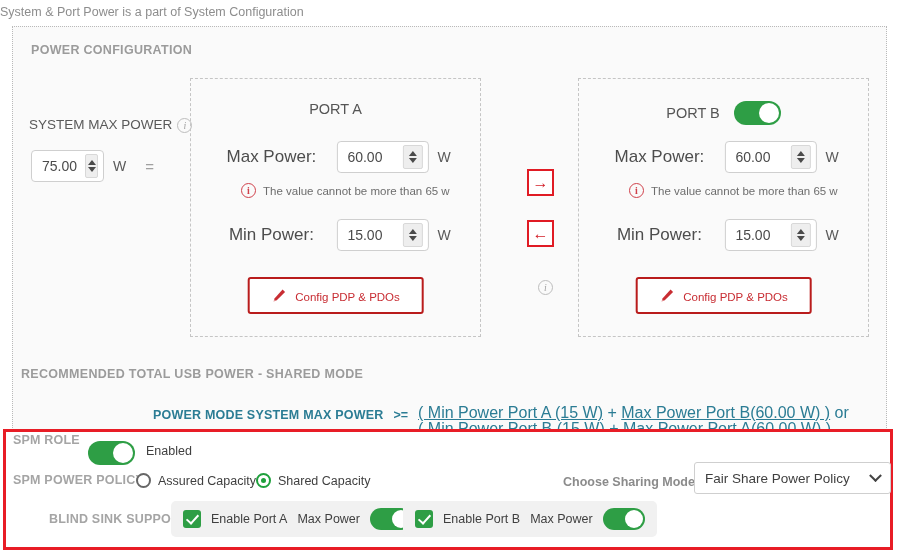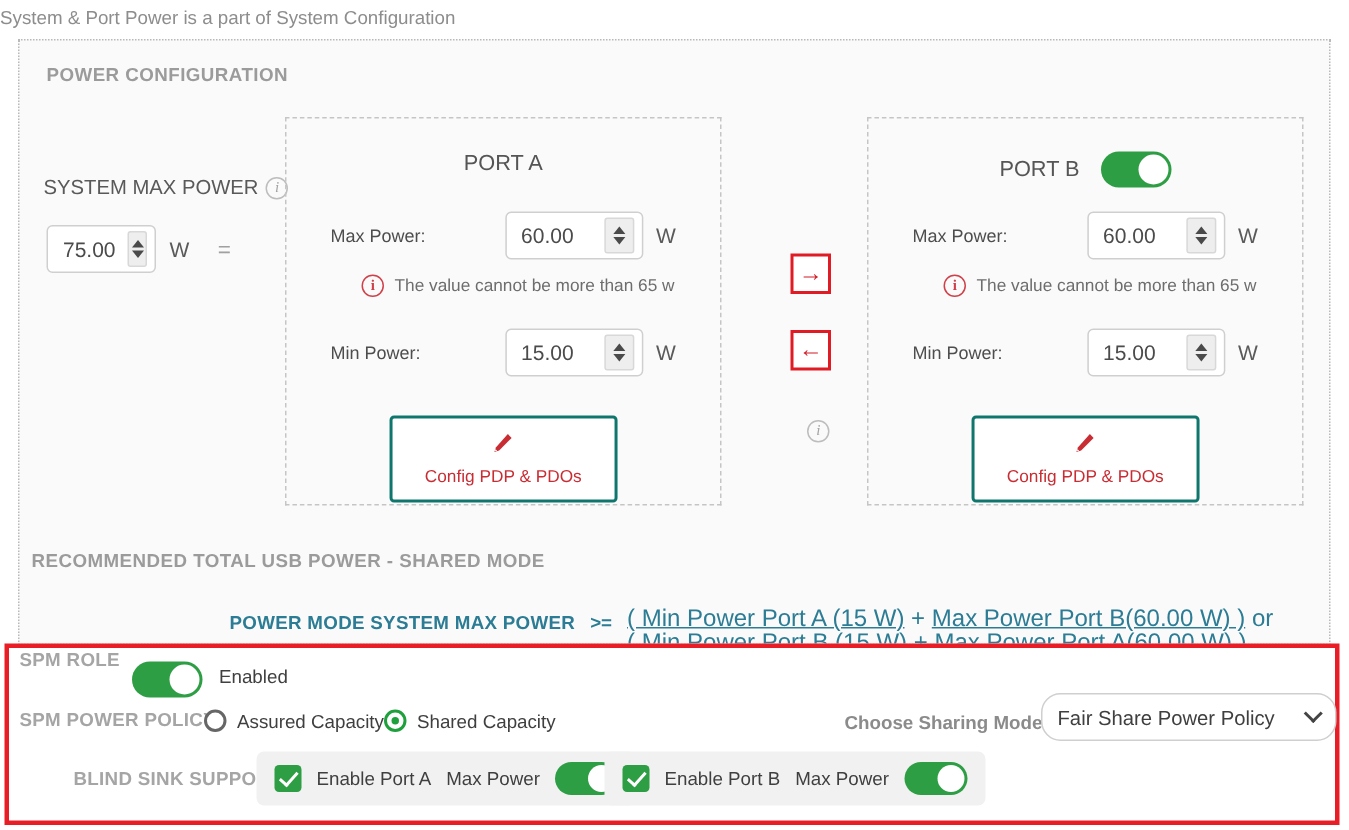"Max Power:" .pwr-row .lbl { font-size: 12px -> 17px; text-align: left -> center }
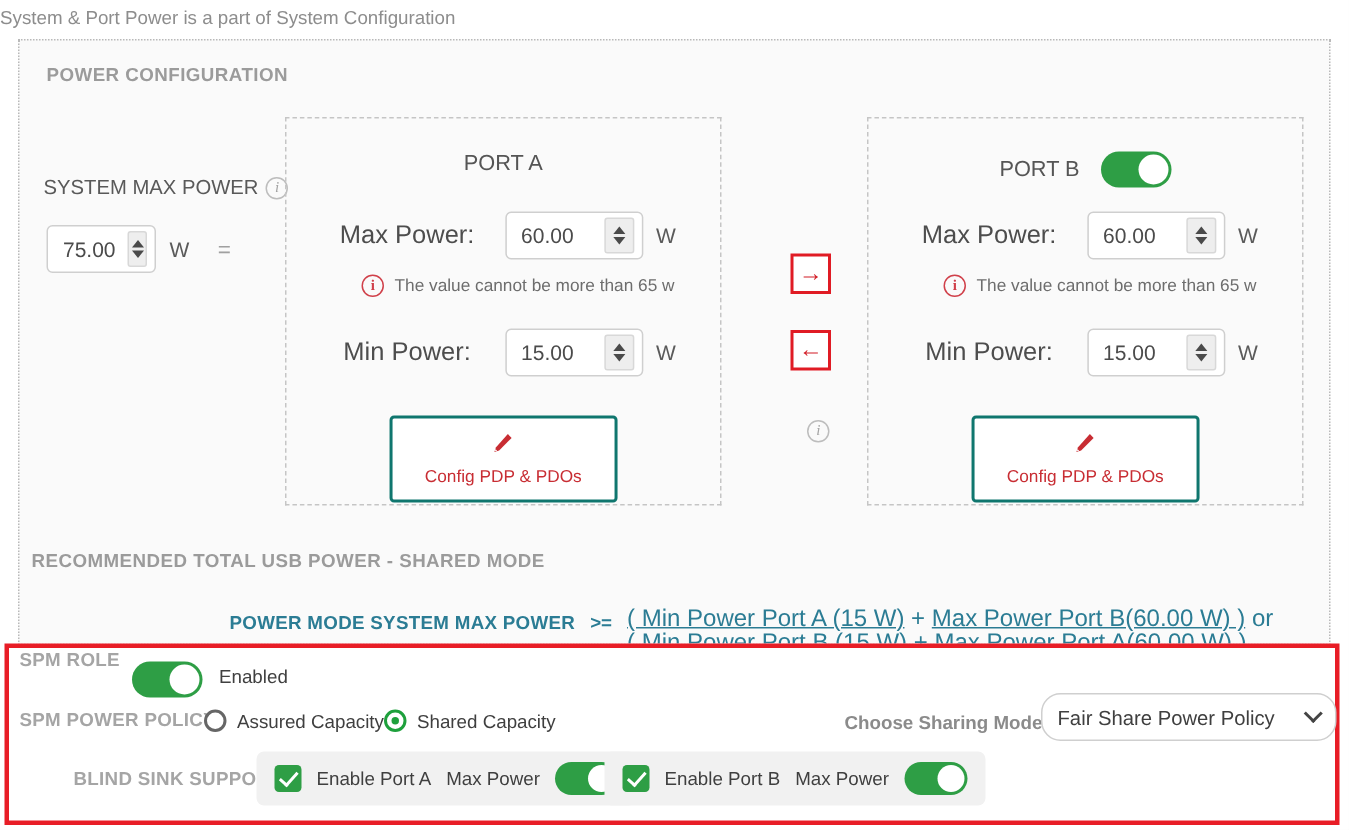"Config PDP & PDOs" .config-btn { align-items: center -> flex-end; border: 2px solid #0f766e -> 2px solid #b91c1c; flex-direction: column -> none }
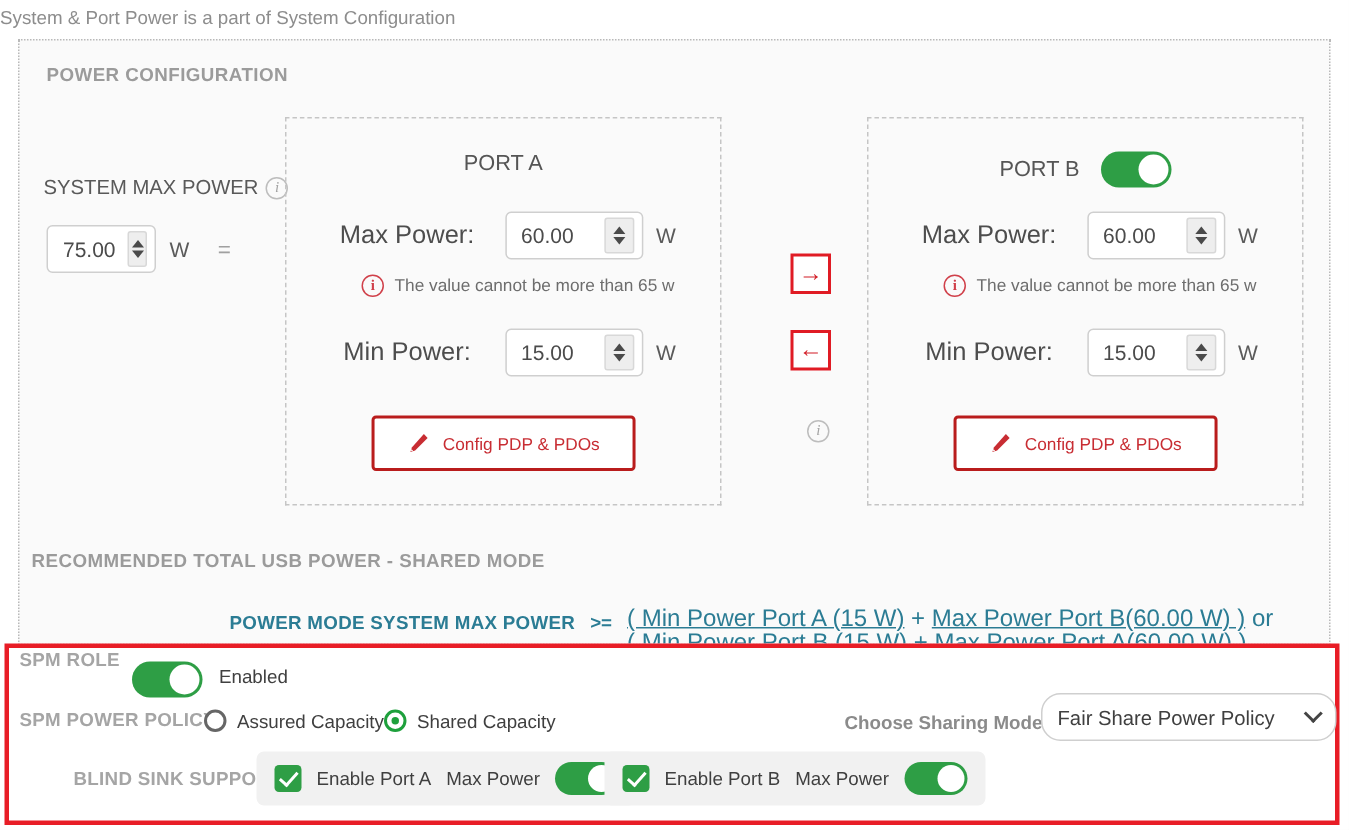"Fair Share Power Policy" #sharing-mode-select { border-radius: 13px -> 3px }
